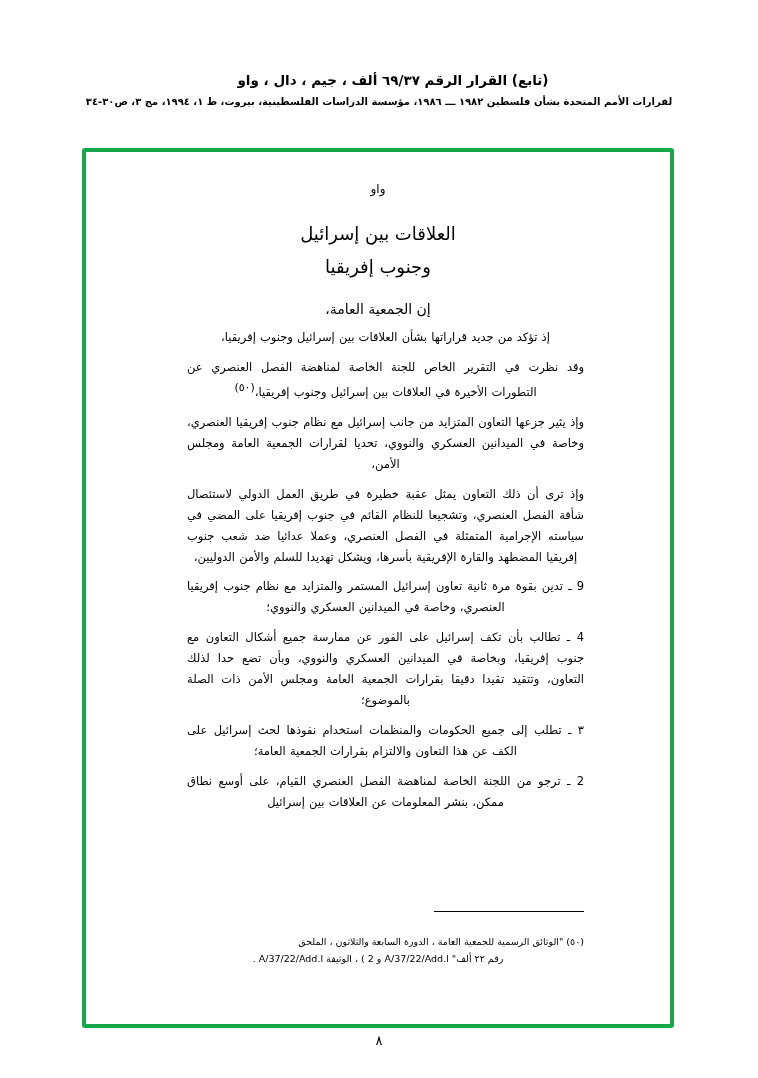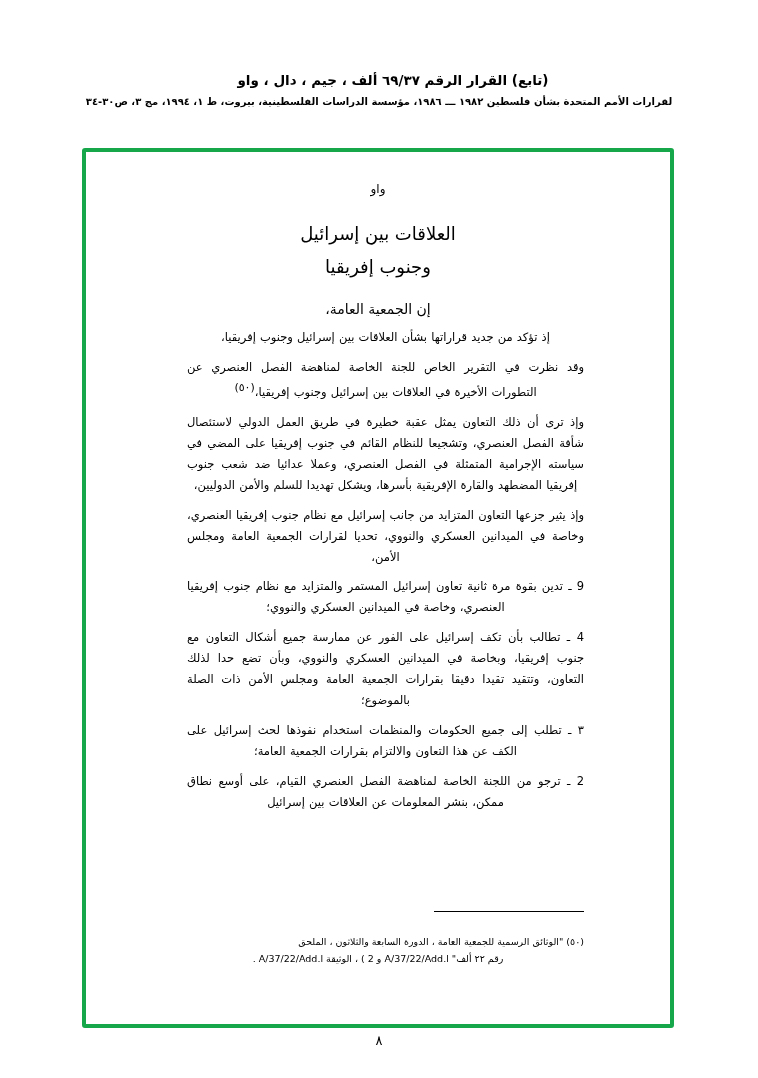"وإذ ترى أن ذلك التعاون" p.para { order: before "وإذ يثير جزعها التعاون المتزايد" -> after "وإذ يثير جزعها التعاون المتزايد" }
